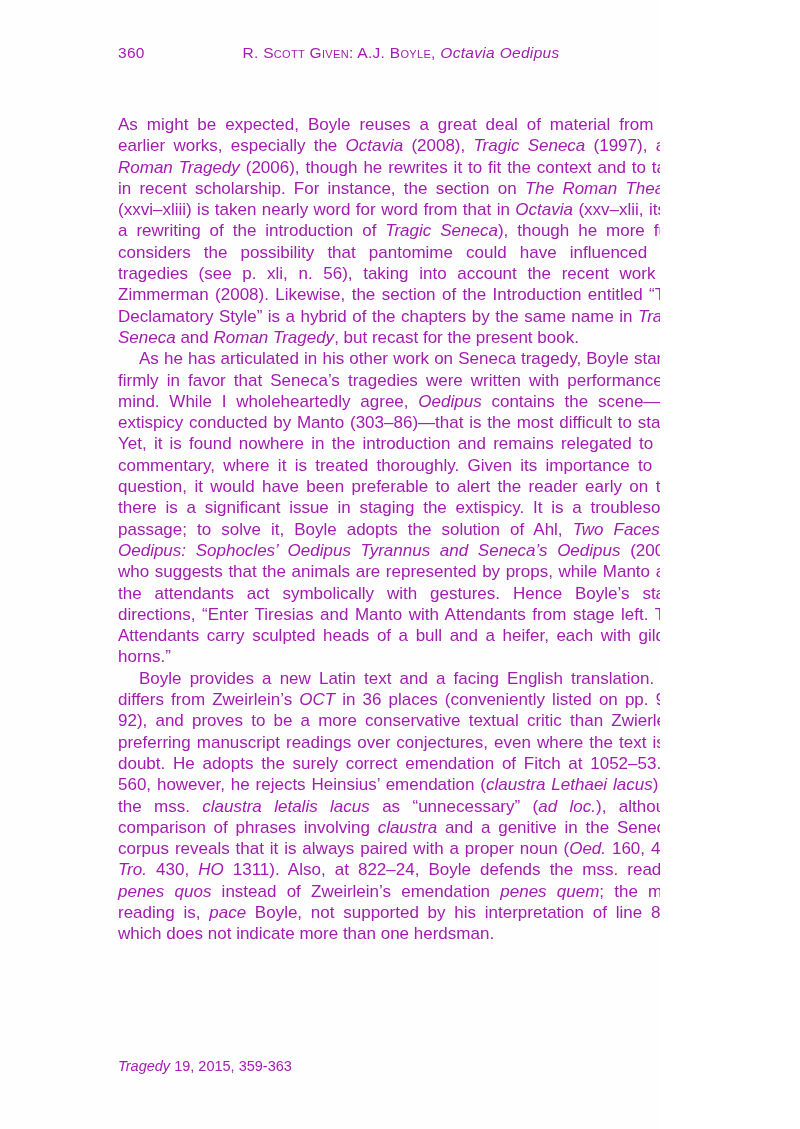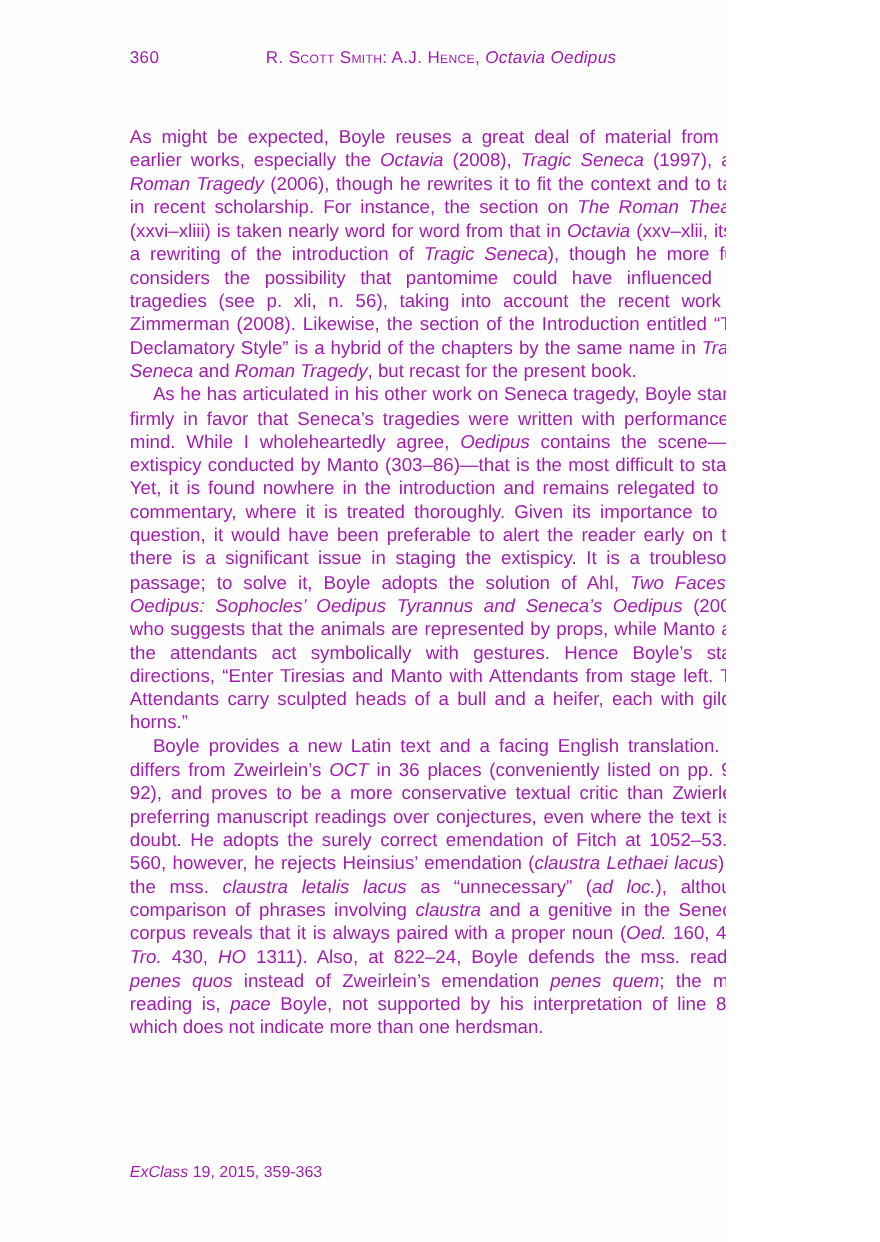"R. Scott Smith: A.J. Hence," span.sc { text: Smith: A.J. Hence -> Given: A.J. Boyle }
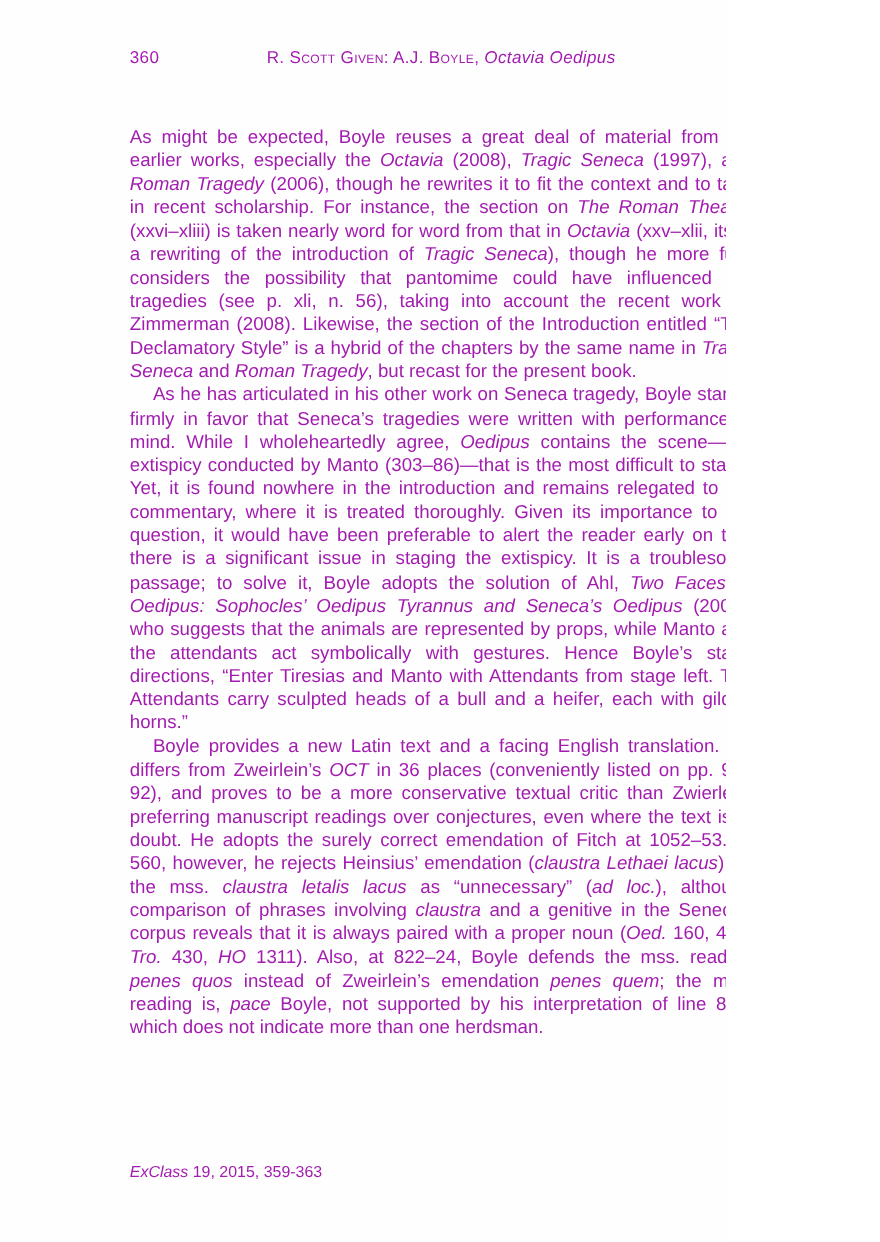"ExClass" span.it { text: ExClass -> Tragedy }
